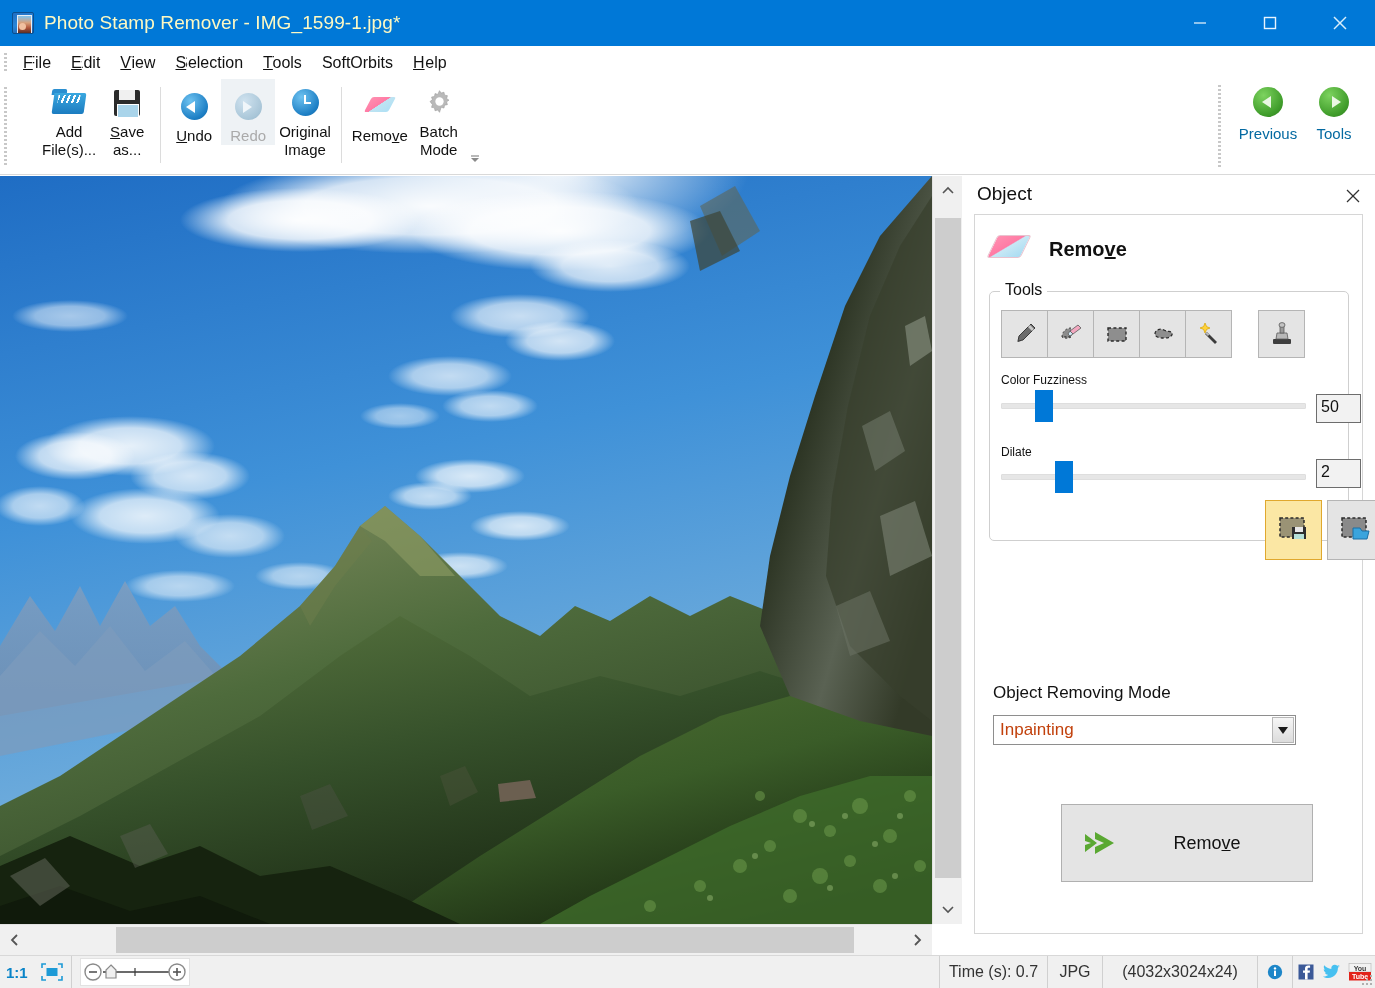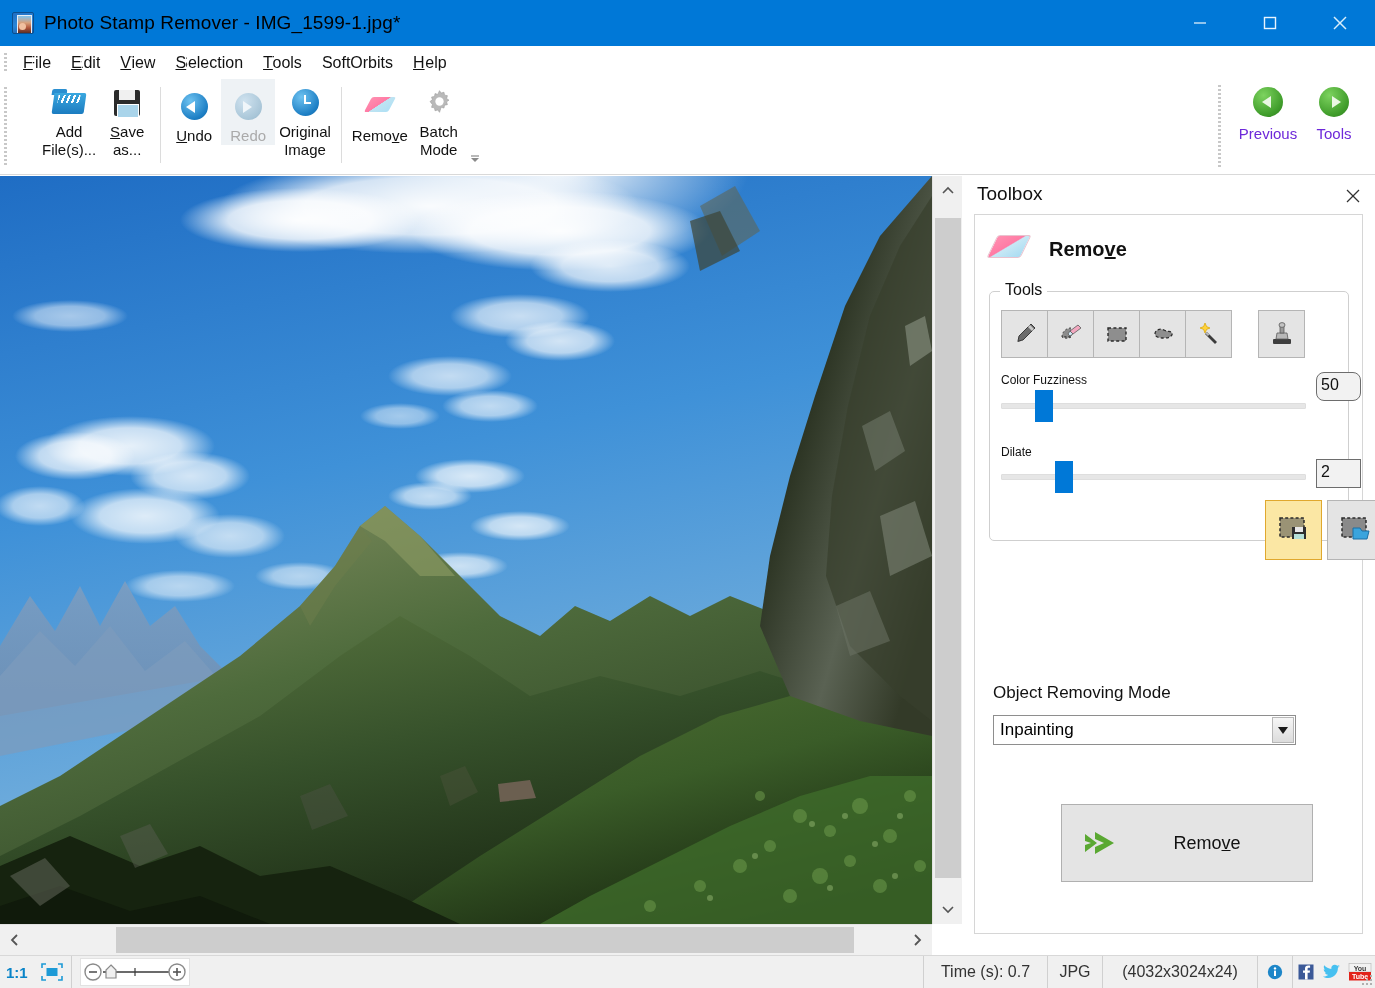"Photo Stamp Remover - IMG_1599-1.jpg*" .title-text { color: #000000 -> #fef9c3 }
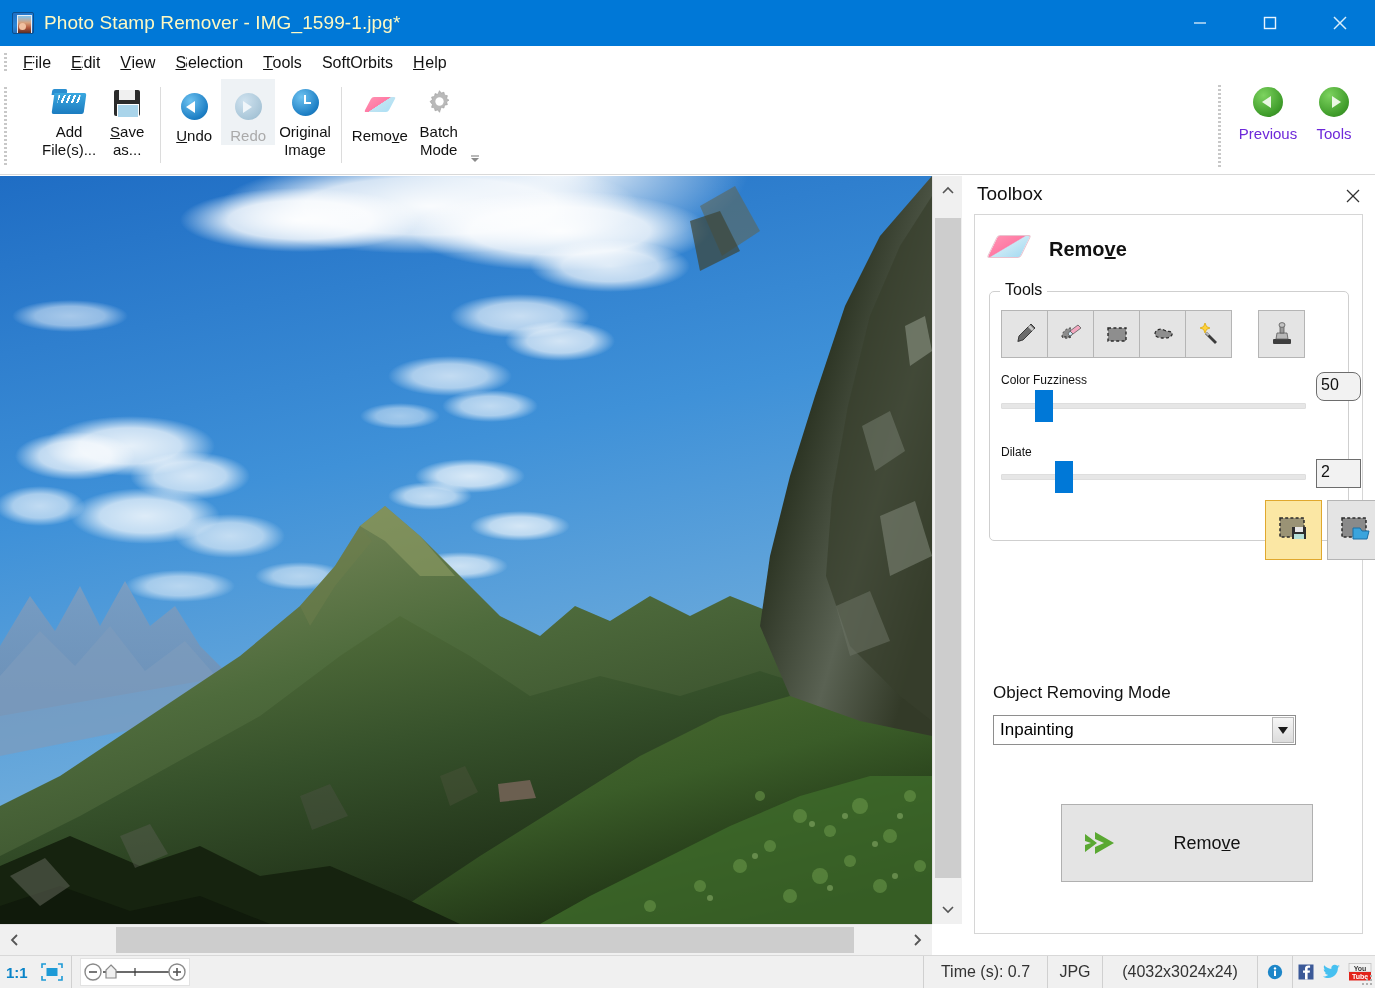"Previous" .nav-lab { color: #6d28d9 -> #0369a1 }
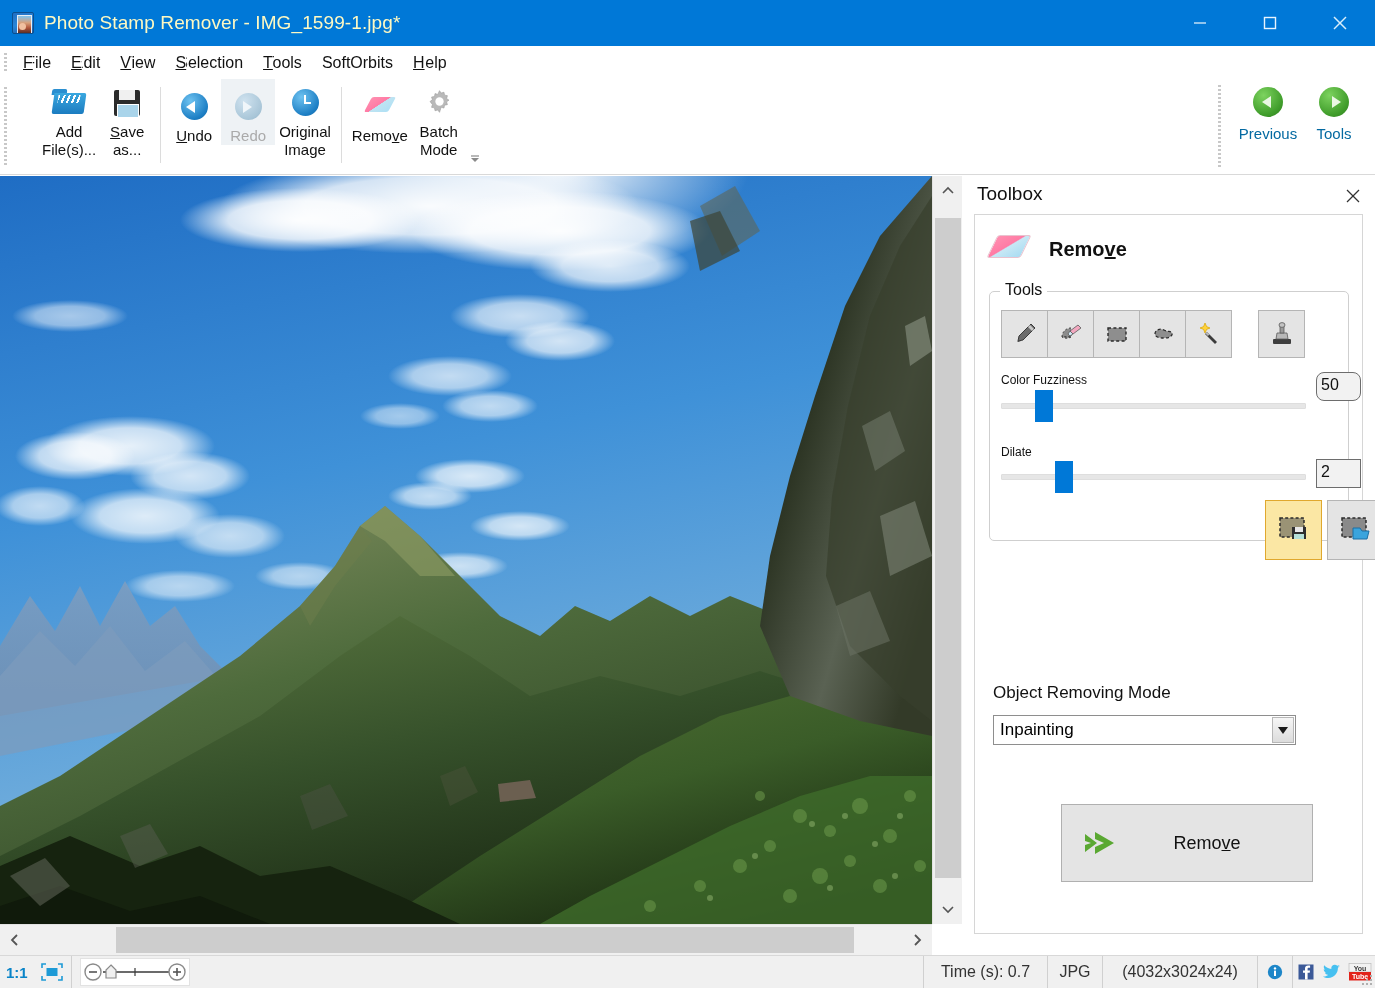"Toolbox" div.tbx-title { text: Toolbox -> Object }
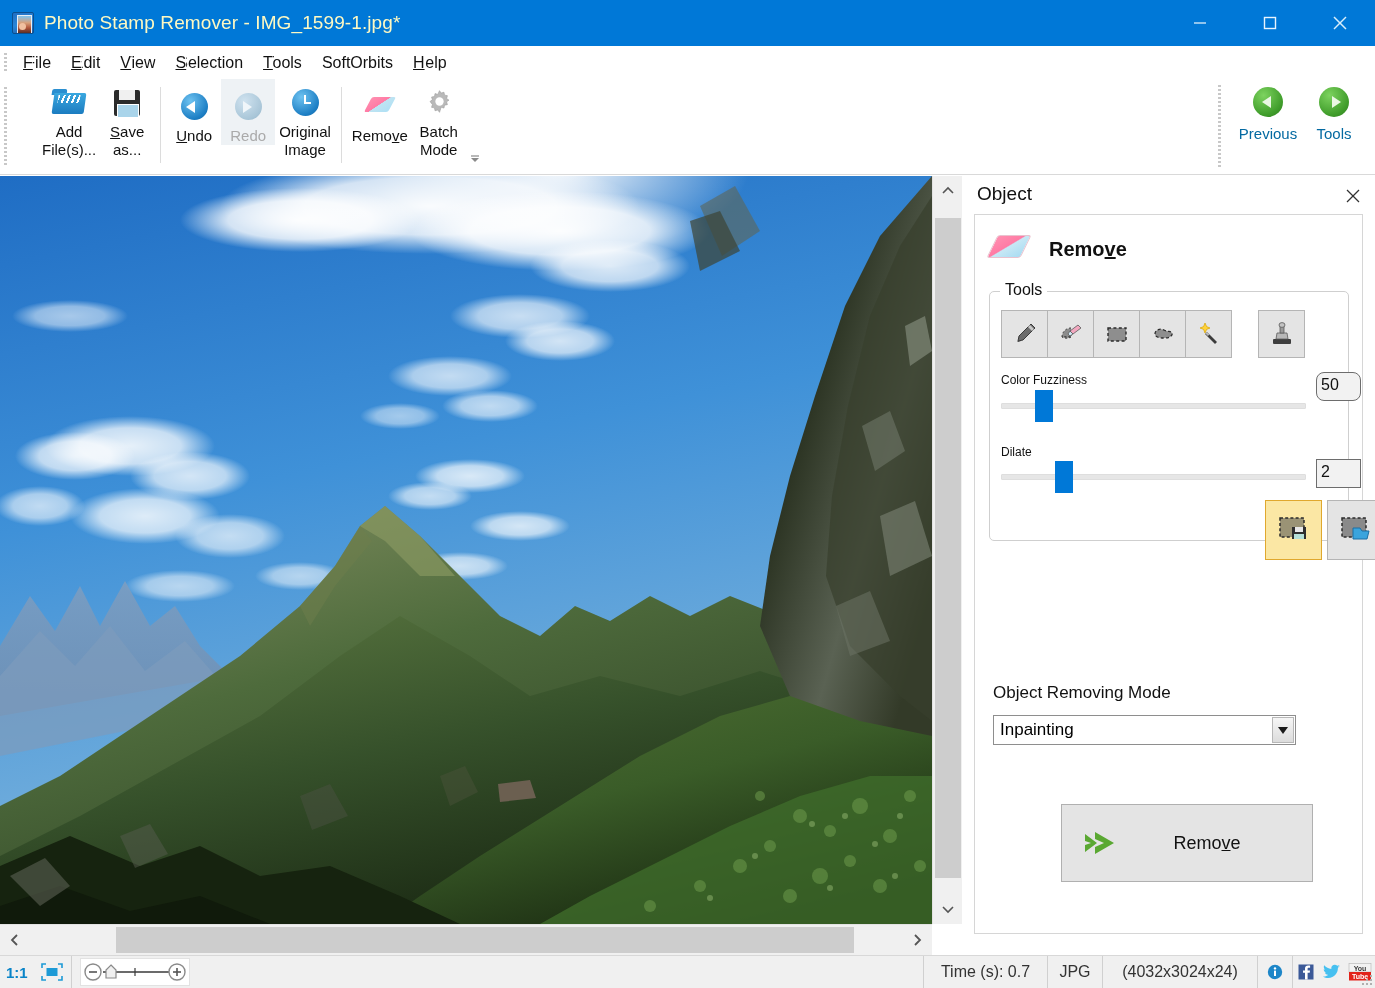"50" div.sl-box { border-radius: 8px -> none; top: 80px -> 102px }
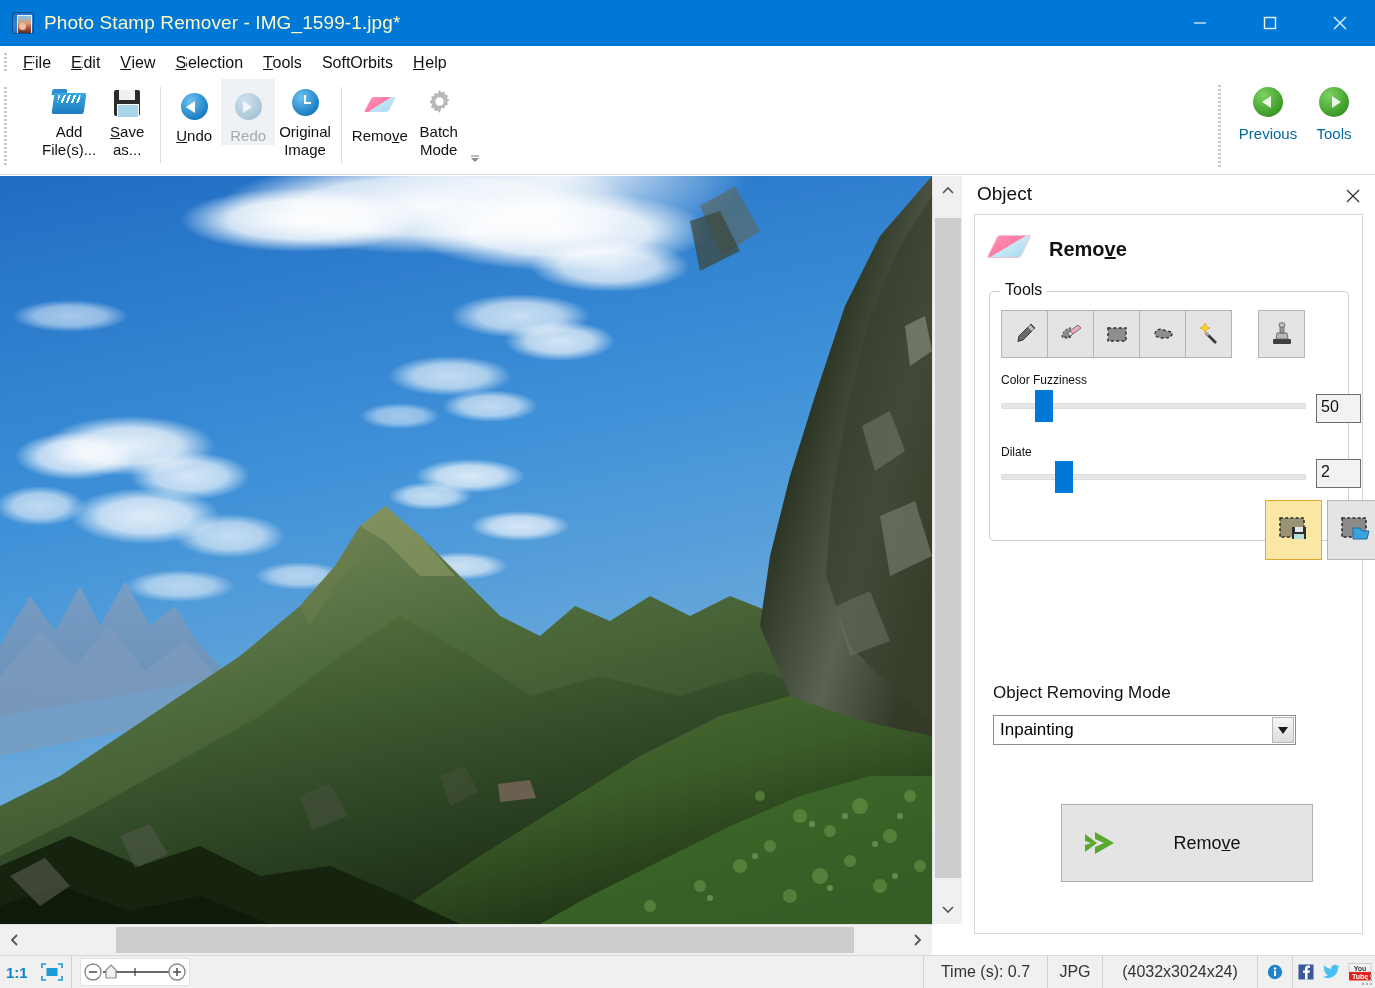"Inpainting" .combo-val { color: #000000 -> #c2410c }
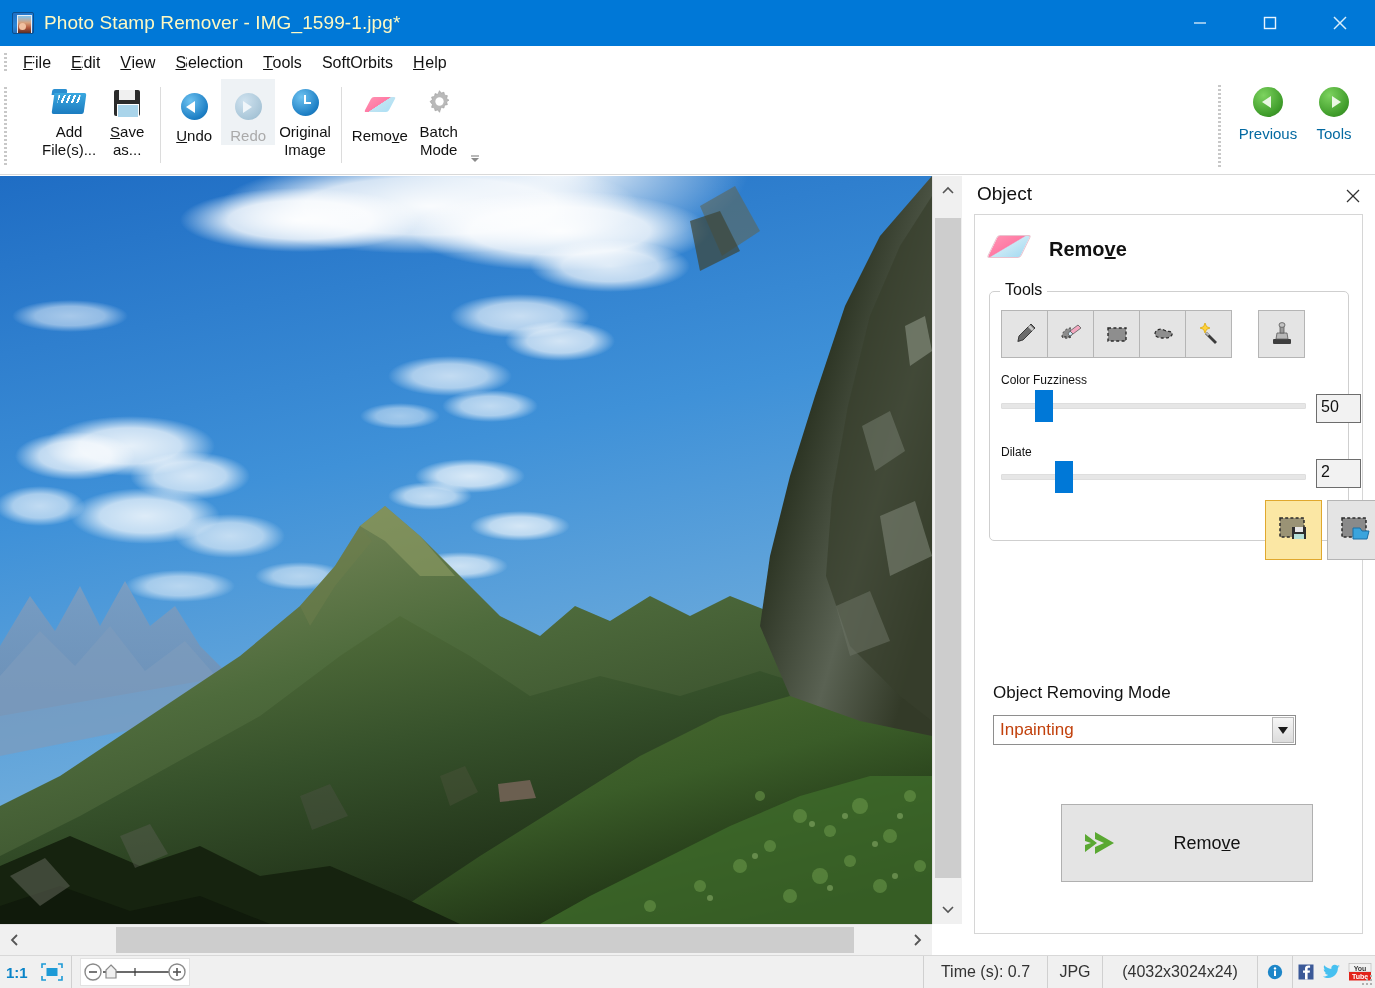"Time (s): 0.7" div.sb-cell { width: 125px -> 109px }
